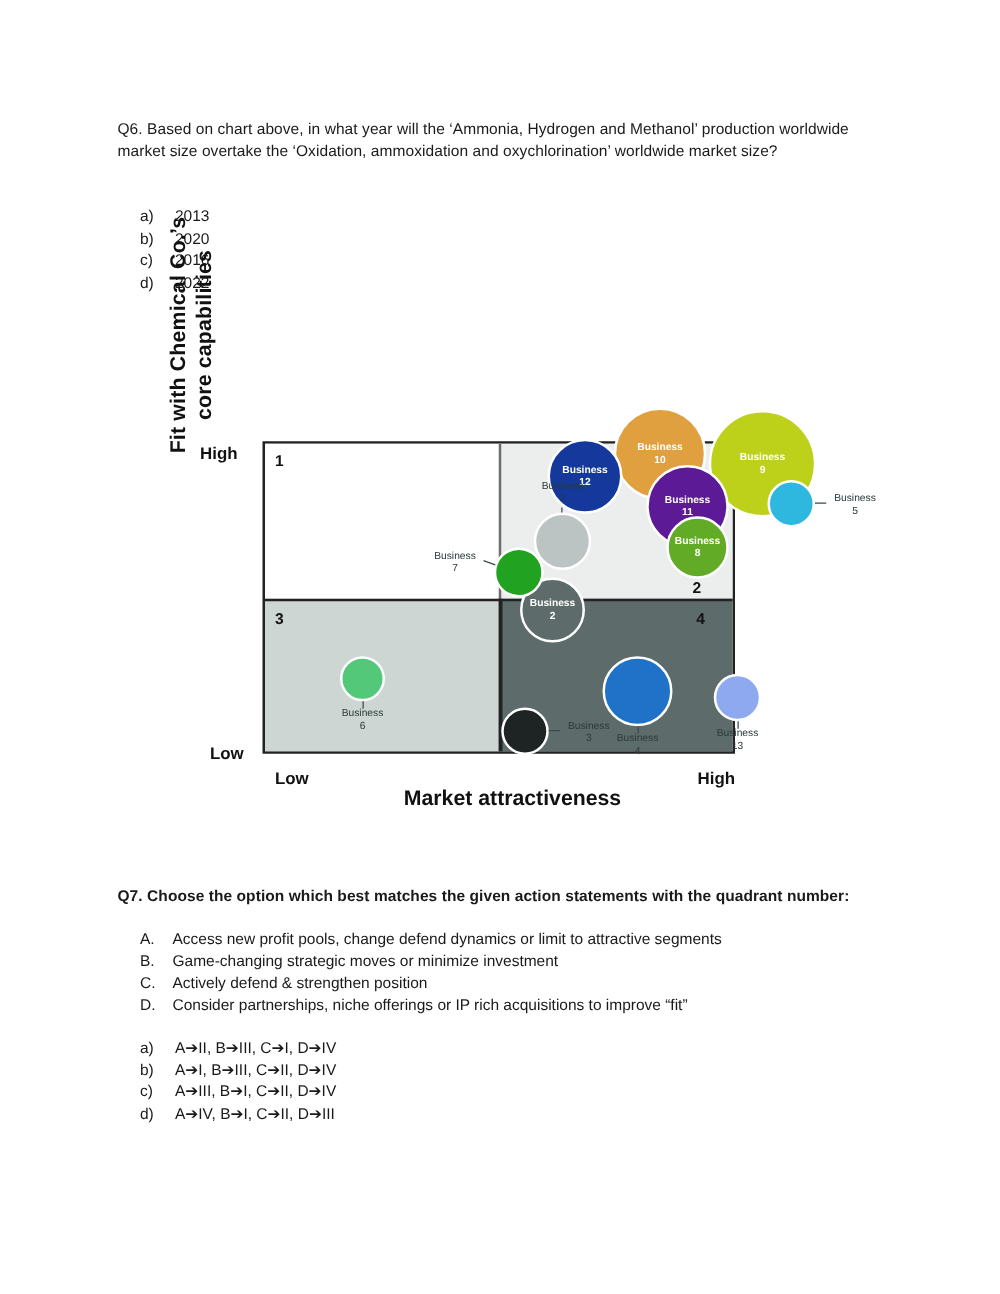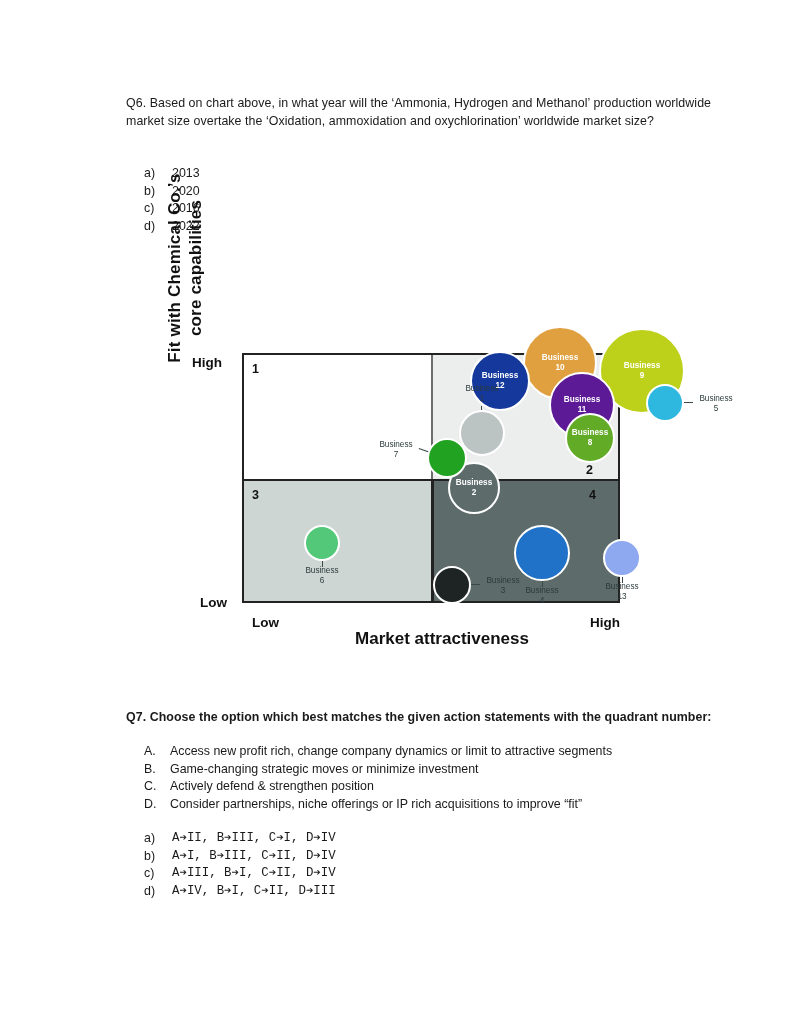"Q6. Based on chart above," .page { margin-left: 32px -> none }
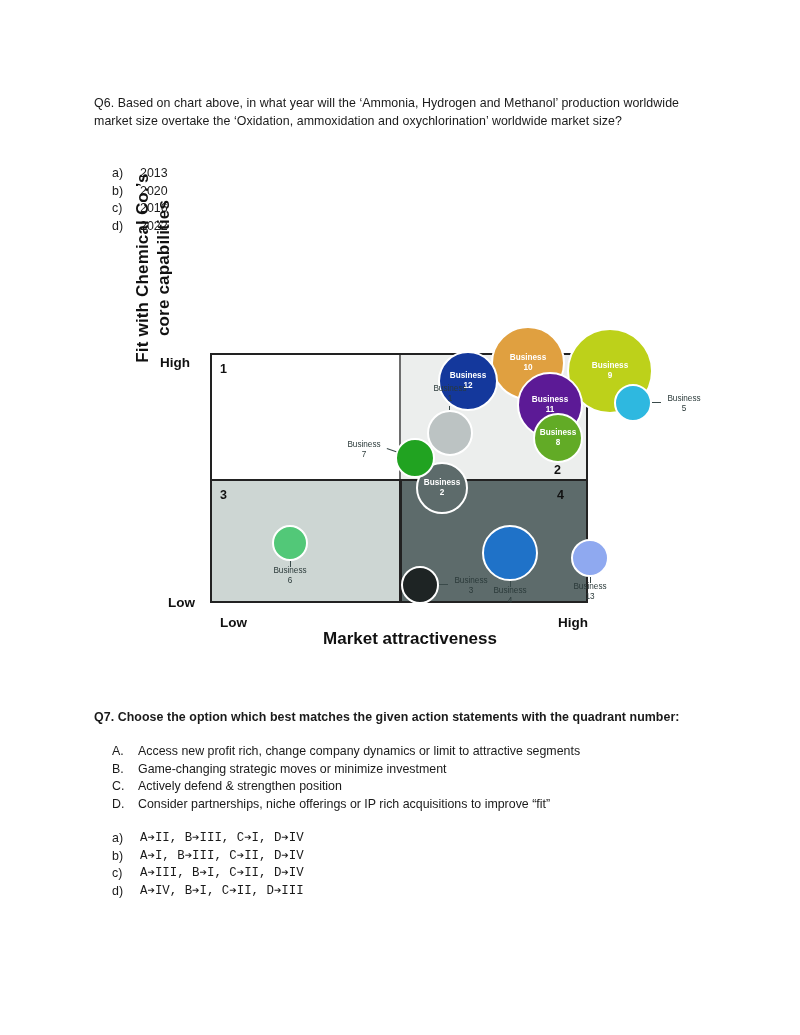"Access new profit rich, change" span.opt-val { text: rich, change company -> pools, change defend }
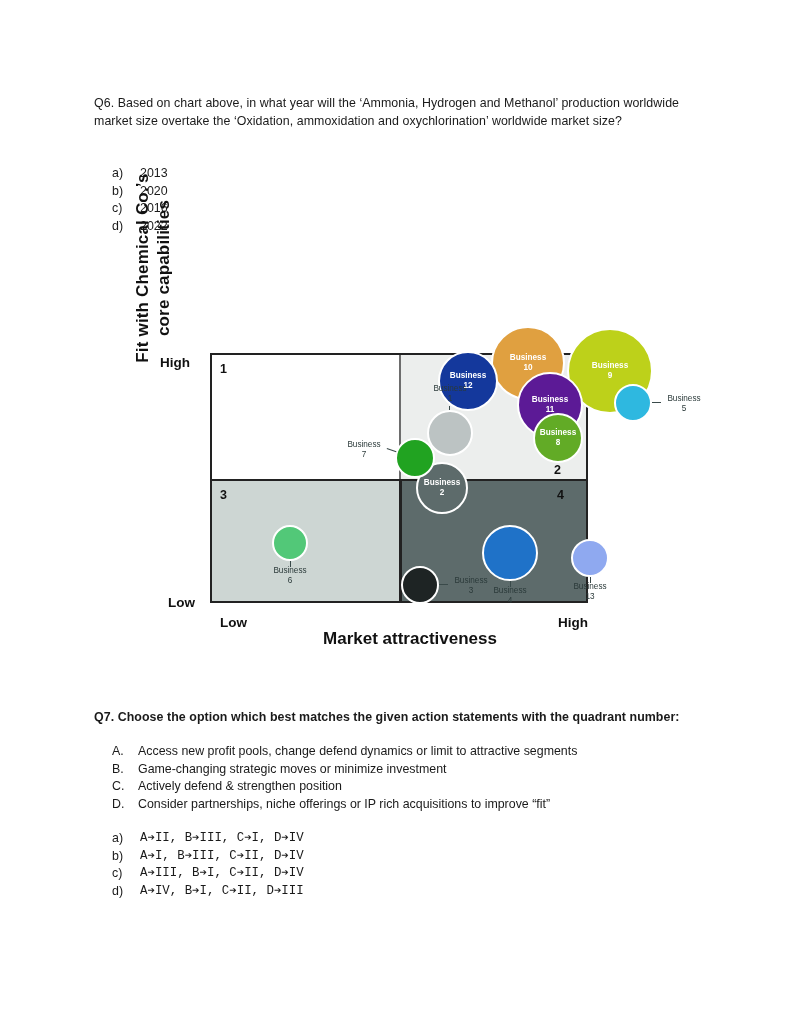"A➔II, B➔III, C➔I, D➔IV" .arrow { font-family: Liberation Mono, monospace -> Liberation Sans, sans-serif }
